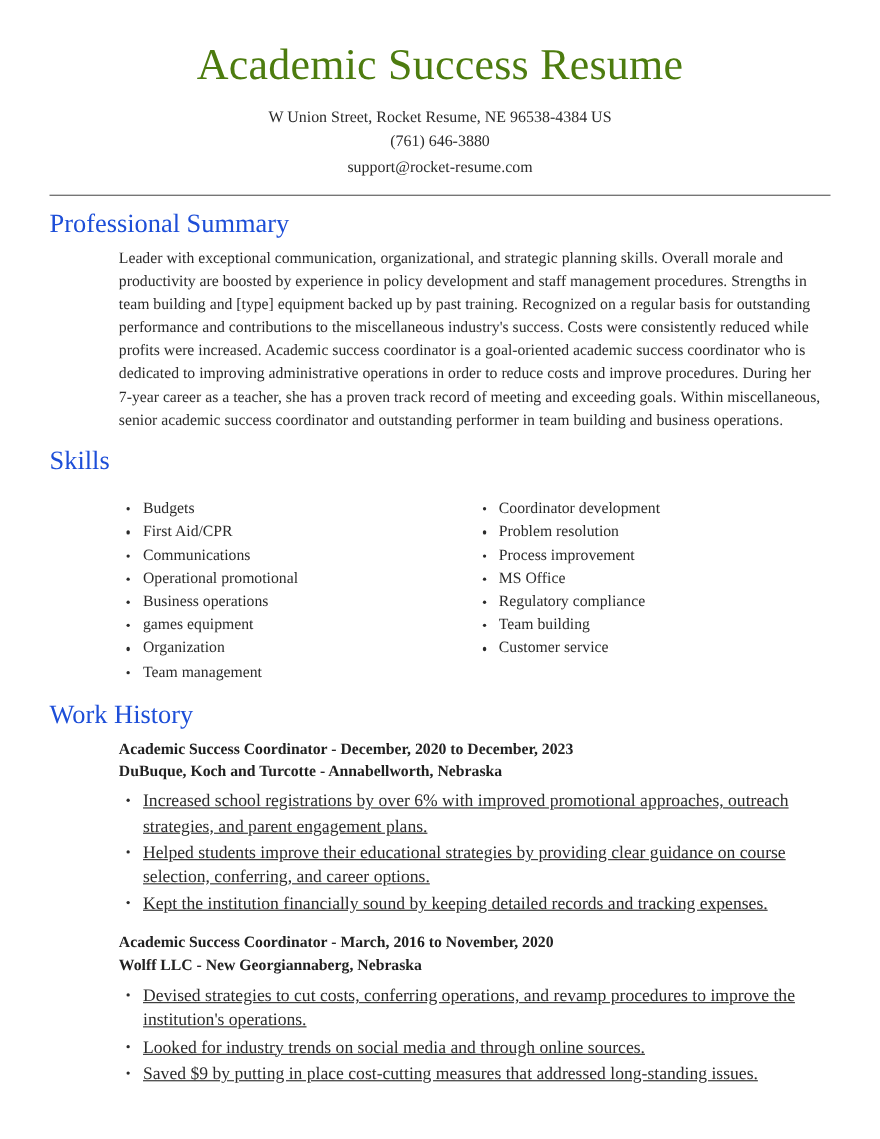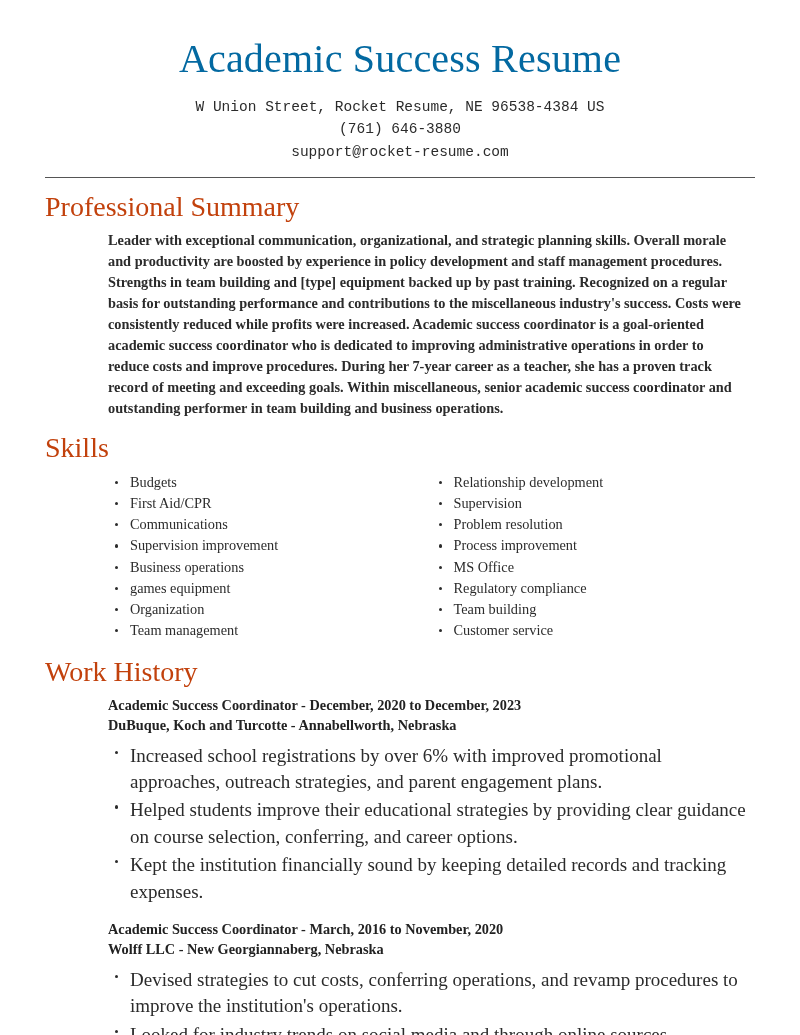"Academic Success Resume" .doc-title { color: #0369a1 -> #4d7c0f }
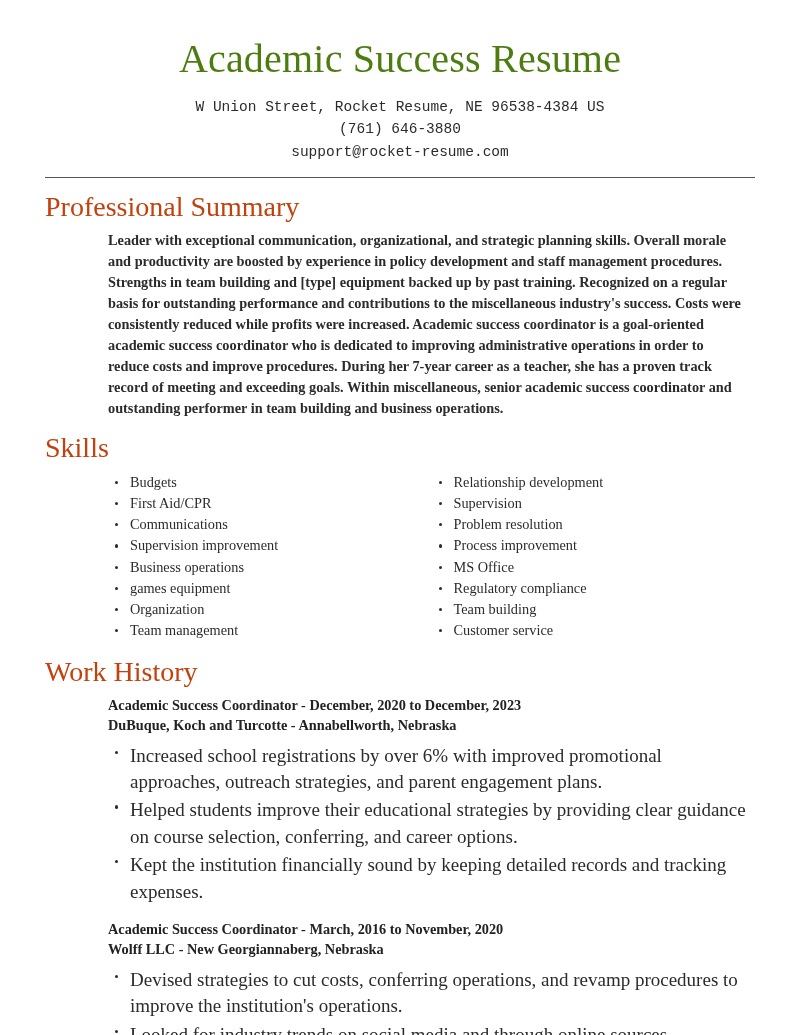"W Union Street, Rocket Resume," .contact-line { font-family: Liberation Mono, monospace -> none }
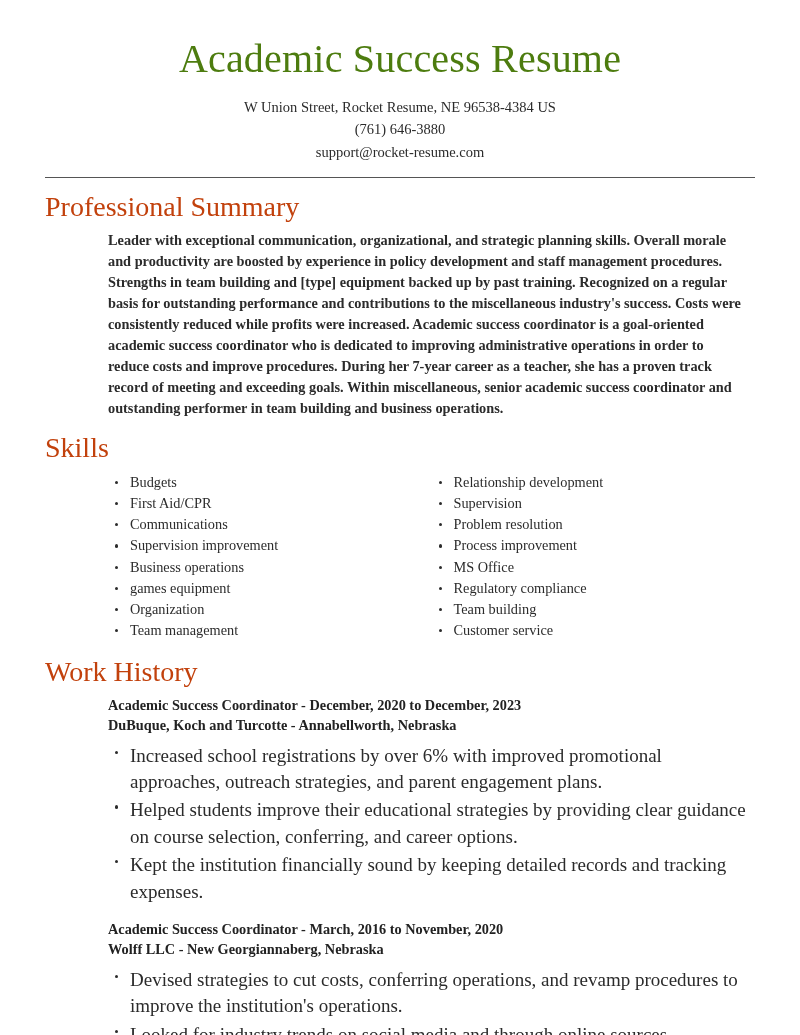"Professional Summary" .section-title { color: #c2410c -> #1d4ed8; font-size: 28px -> 24px }
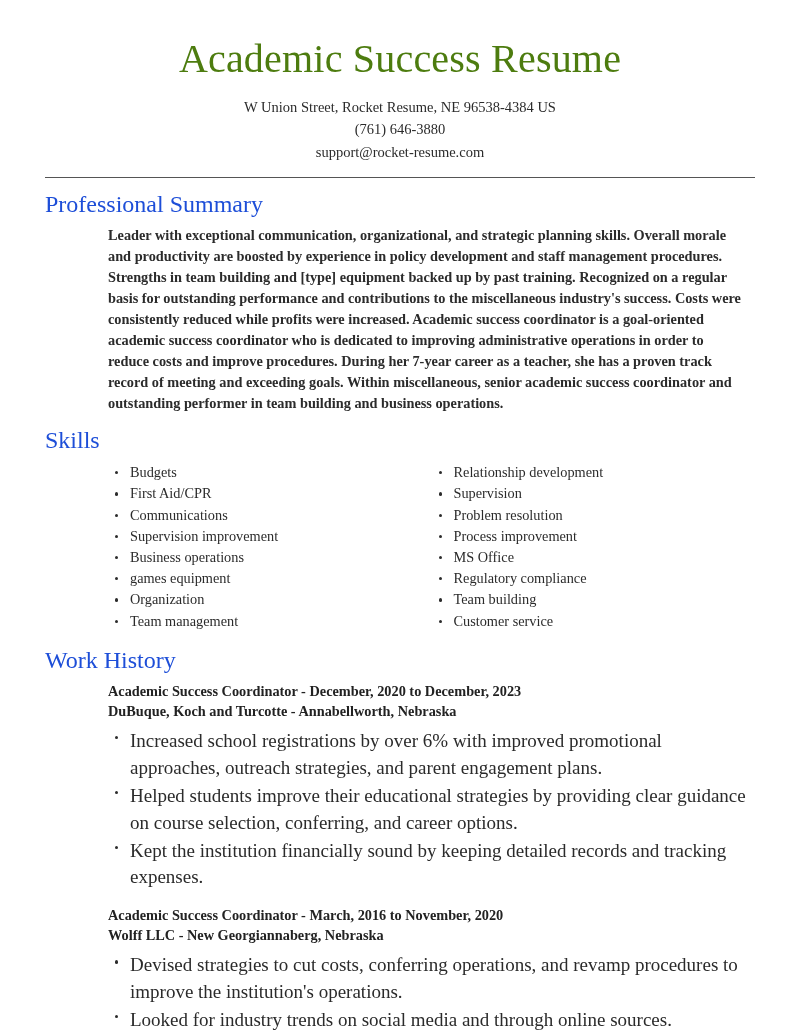"Leader with exceptional communication," .section-body { font-weight: bold -> none }
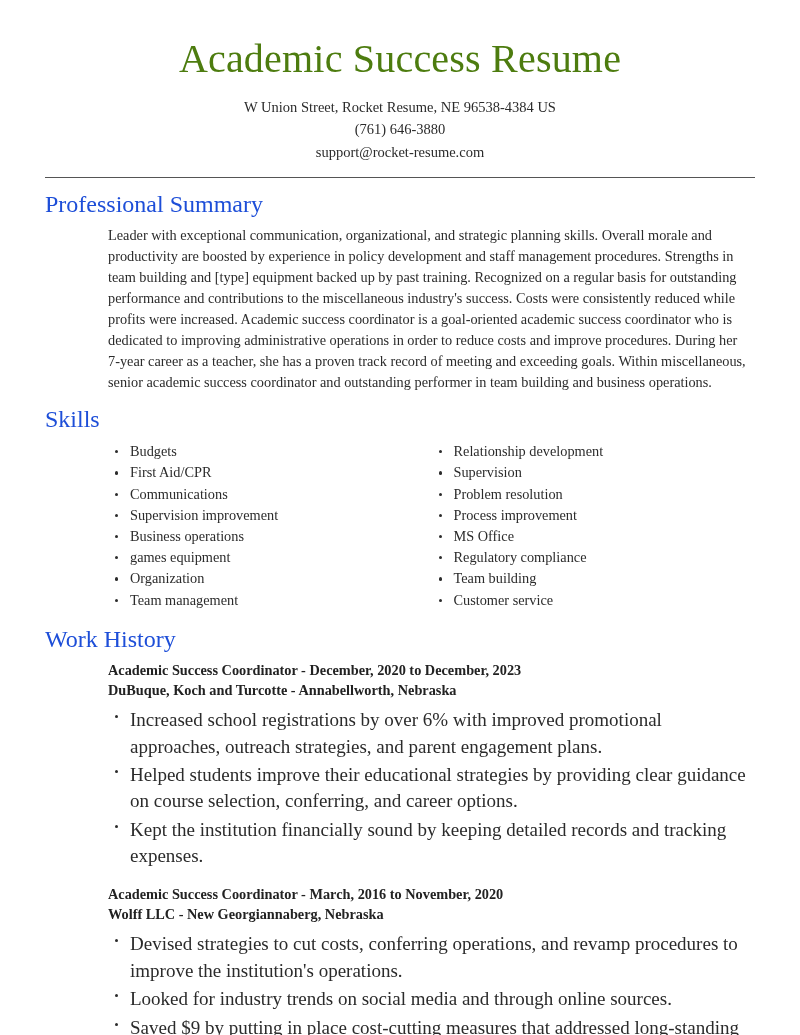"Budgets" .skills-cols { margin-top: 9px -> 20px }
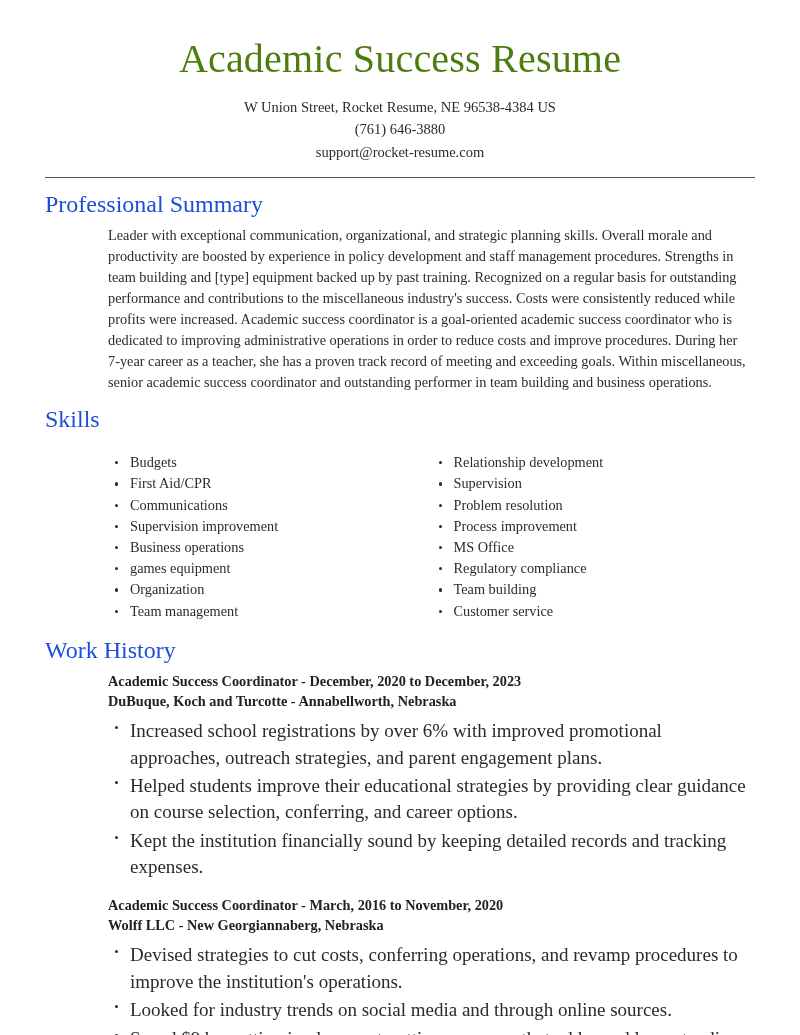"Relationship development" li { text: Relationship -> Coordinator }
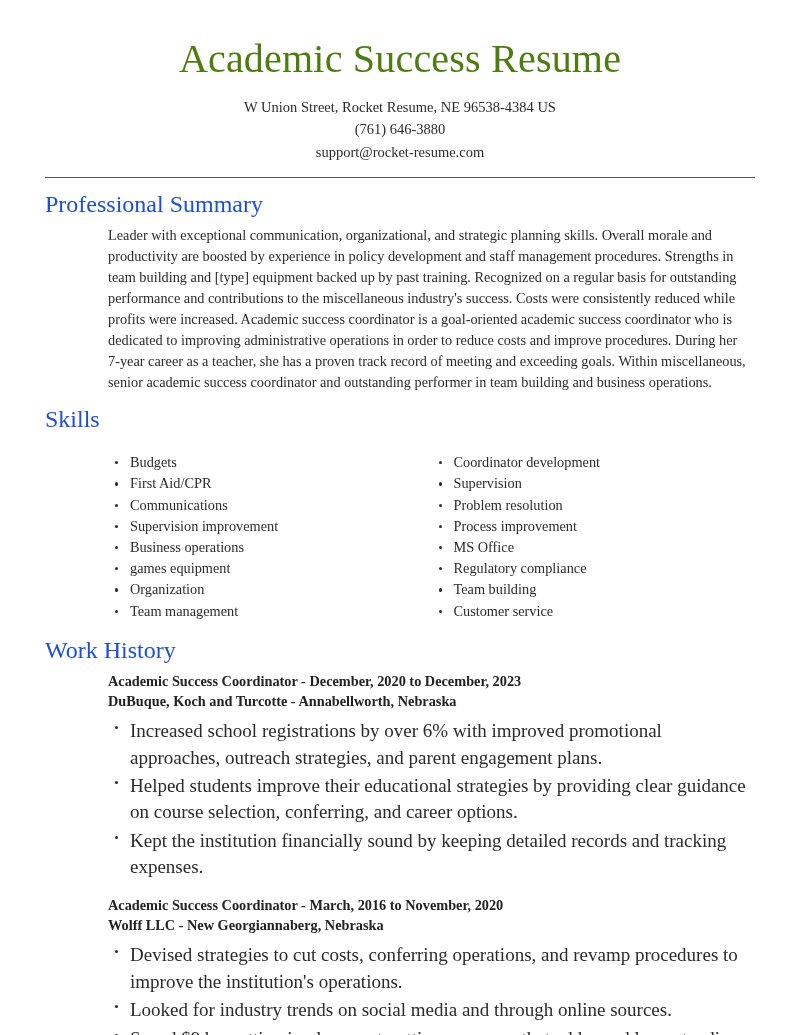"Supervision" li { html: <li>Supervision</li> -> none }
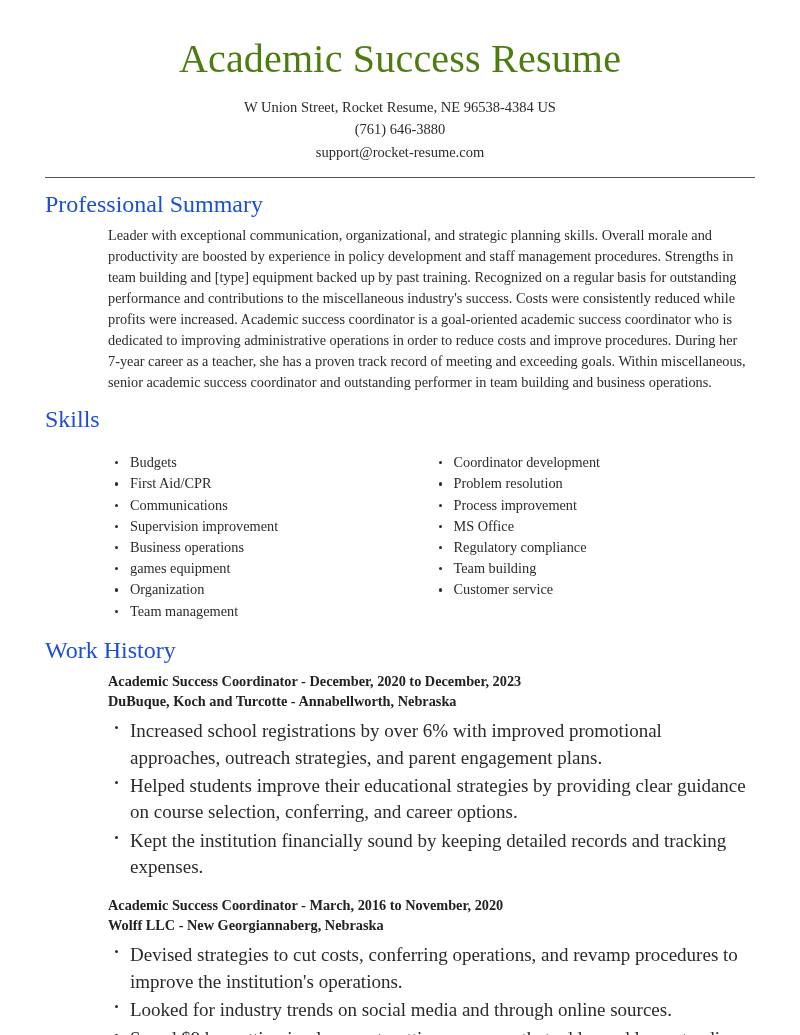"Supervision improvement" li { text: Supervision improvement -> Operational promotional }
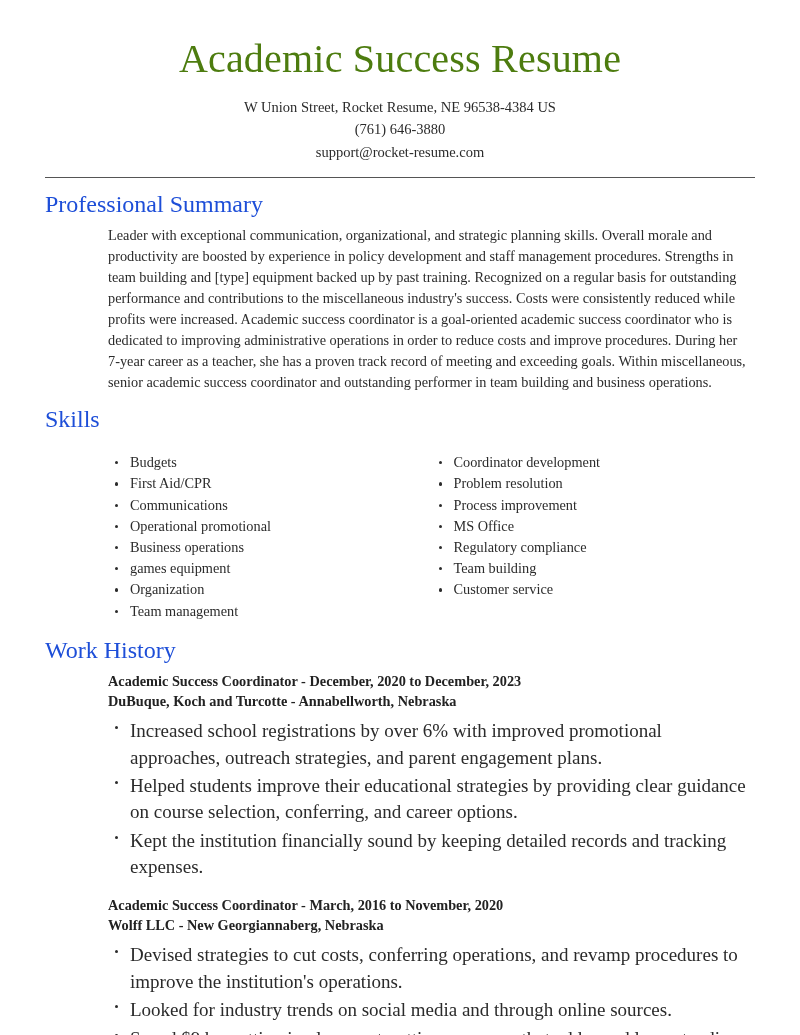"Increased school registrations by over" .job-bullets > li { font-size: 19px -> 16px; text-decoration: none -> underline }
